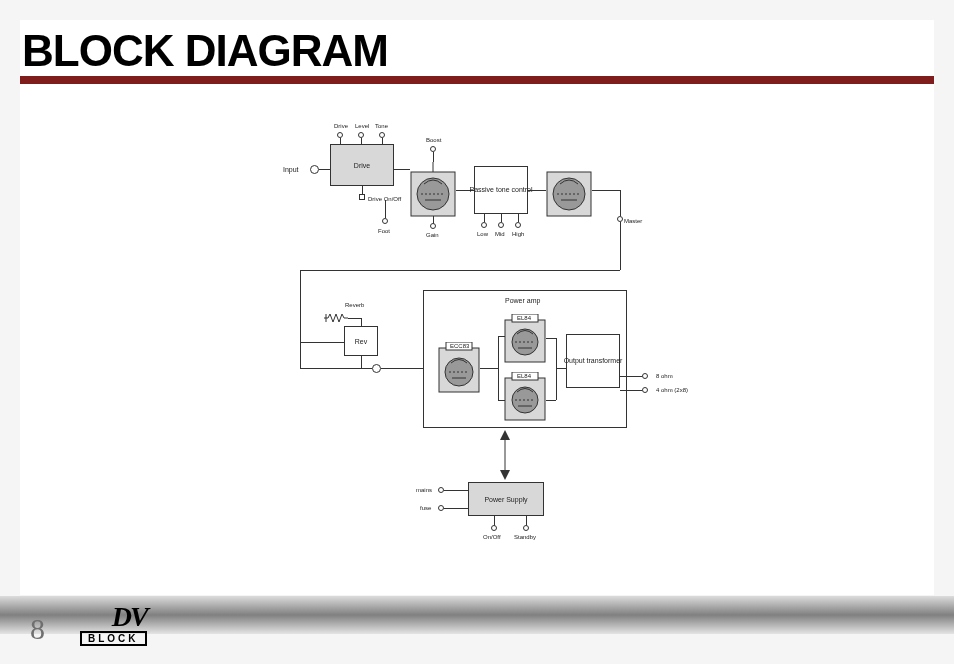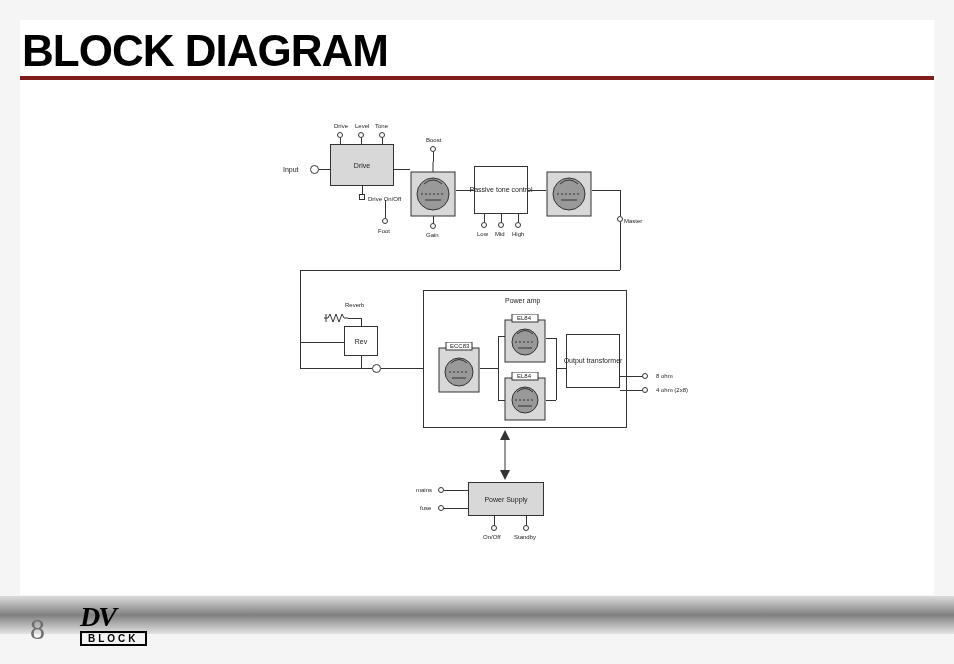"BLOCK DIAGRAM" .title { border-bottom: 4px solid #7f1d1d -> 8px solid #7f1d1d }
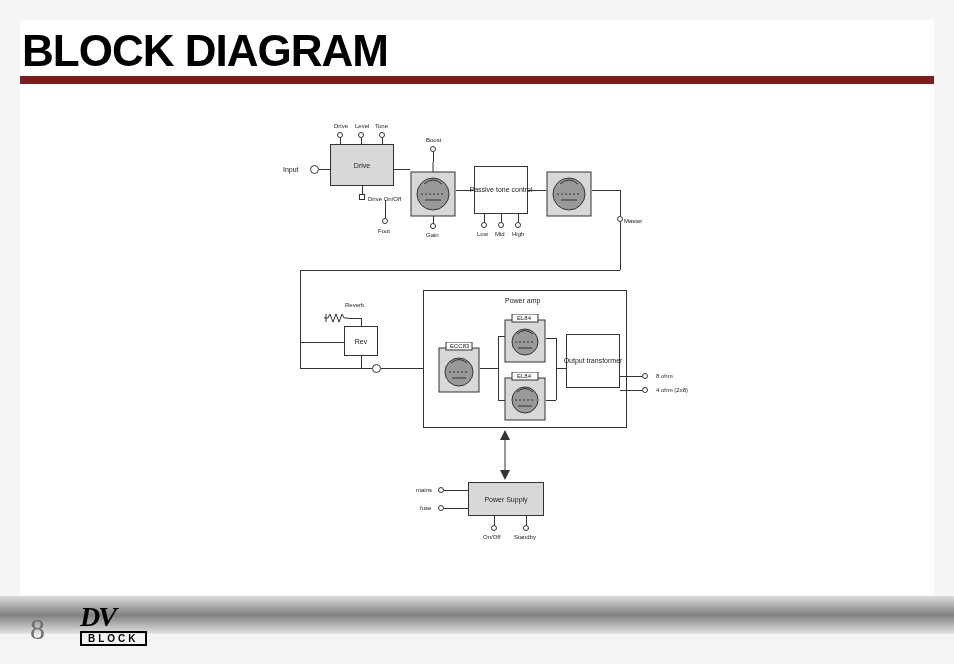"DV" .logo-top { text-align: none -> right }
